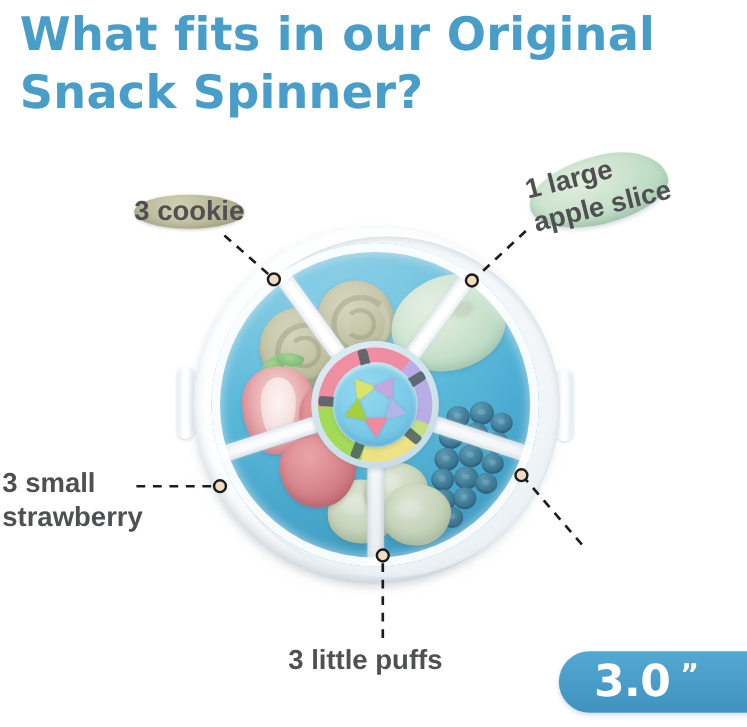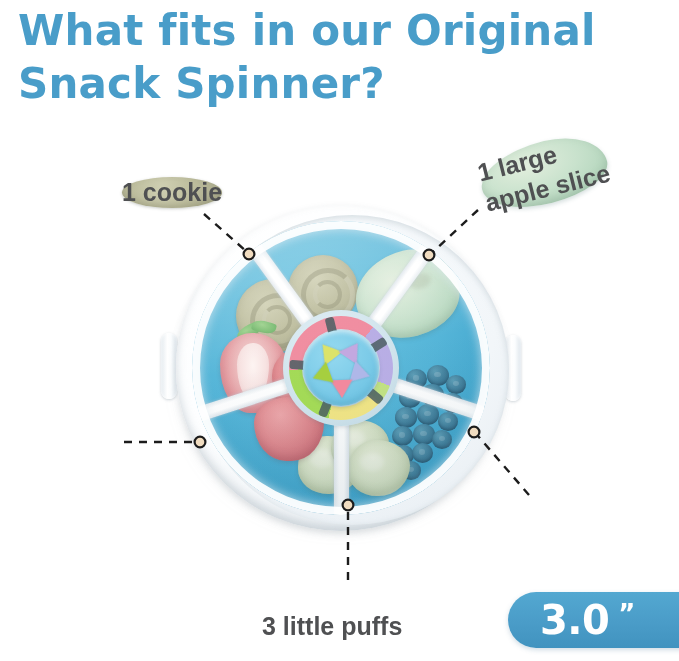"1 cookie" div.callout { text: 1 -> 3 }
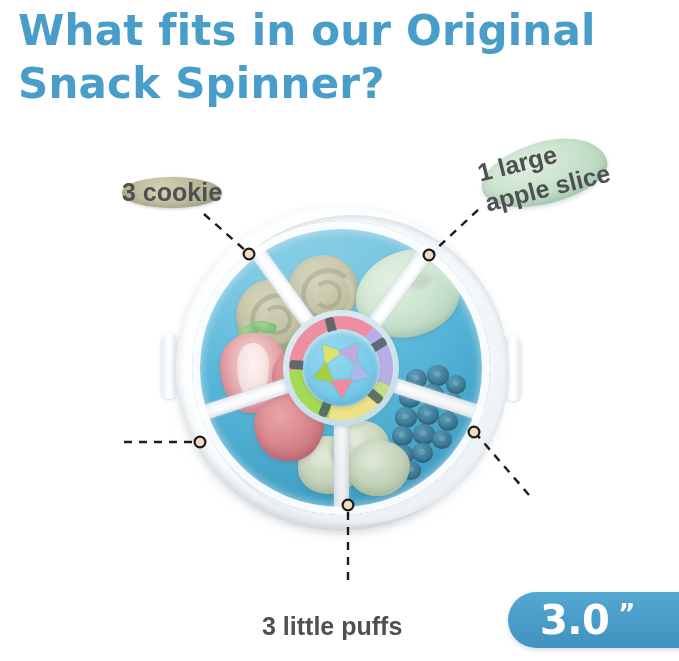"3 small" div.callout { html: none -> <div>3 small strawberry</div> }
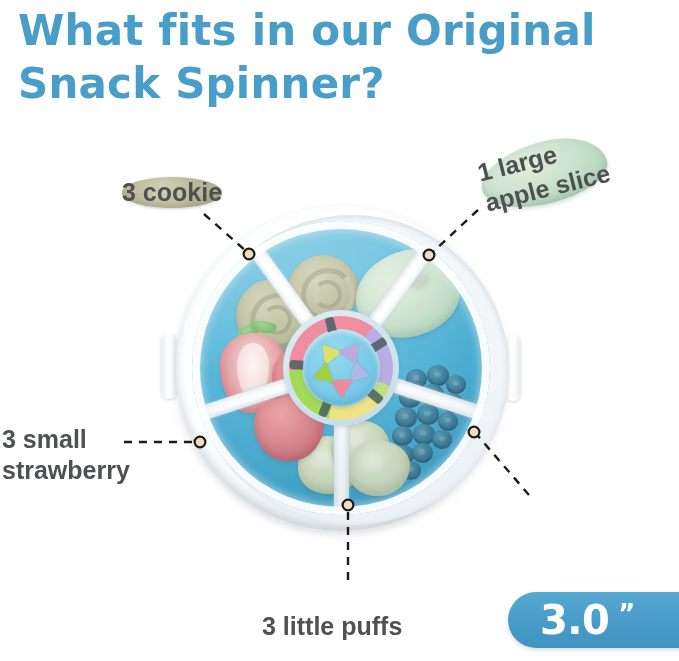"3 little puffs" .callout.puffs { top: 611px -> 585px }
